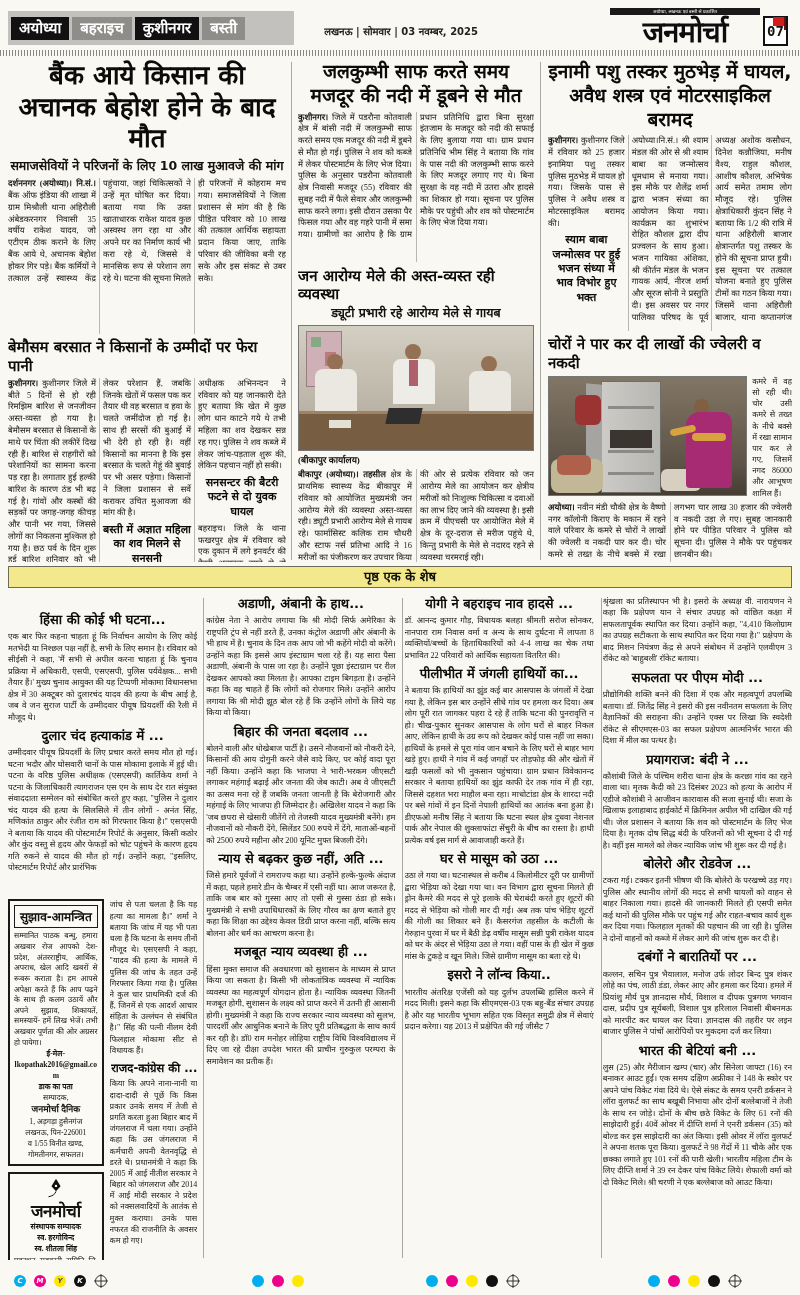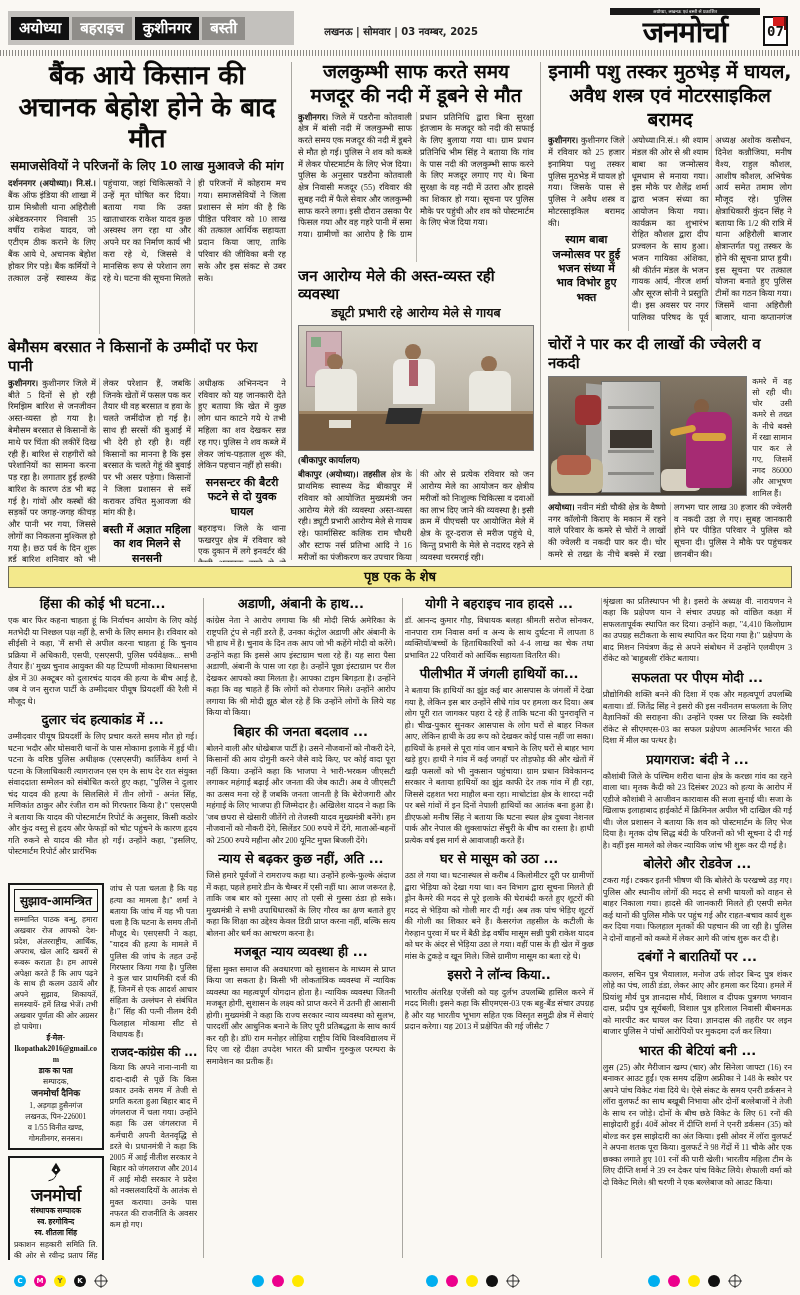"हिंसा की कोई भी घटना..." div.chd { margin-top: 0 -> 16px }
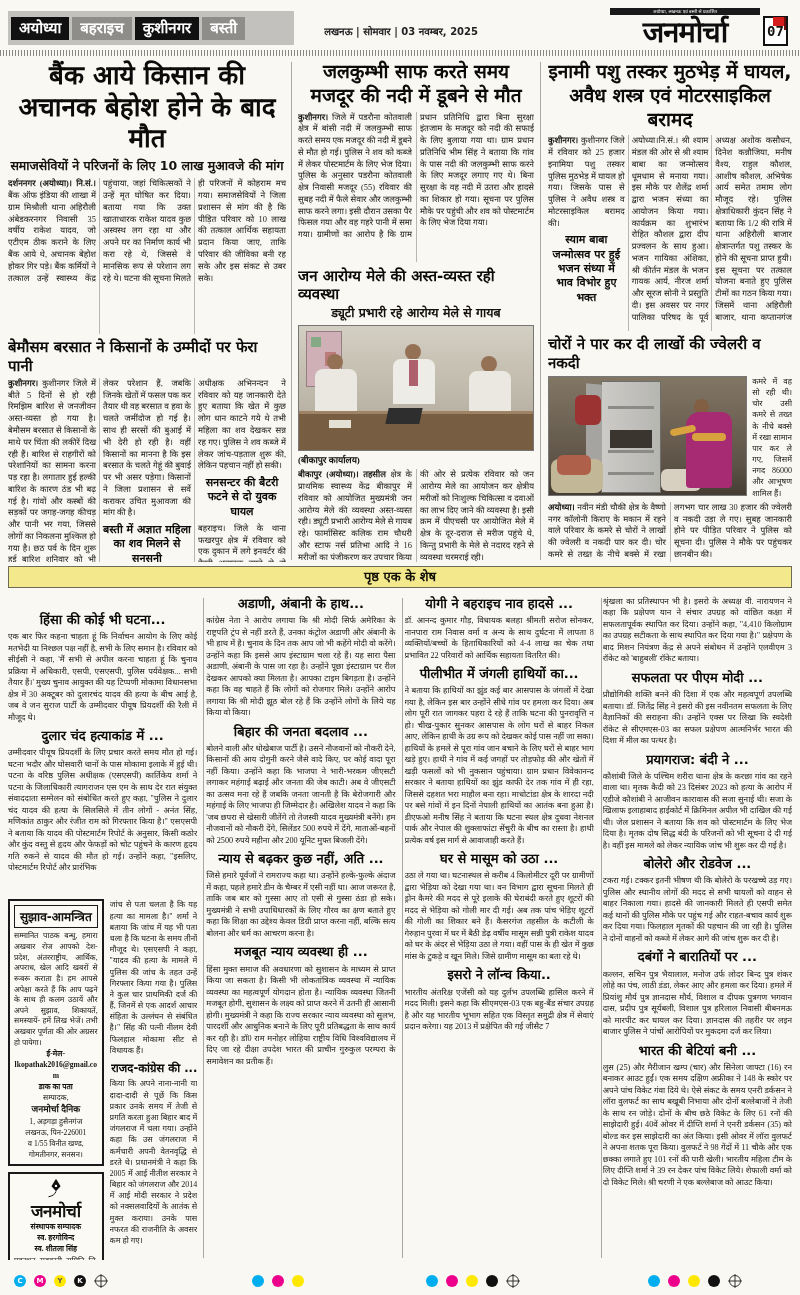"गोमतीनगर, सनसन।" div.tinyc { text: सनसन -> सफलत }
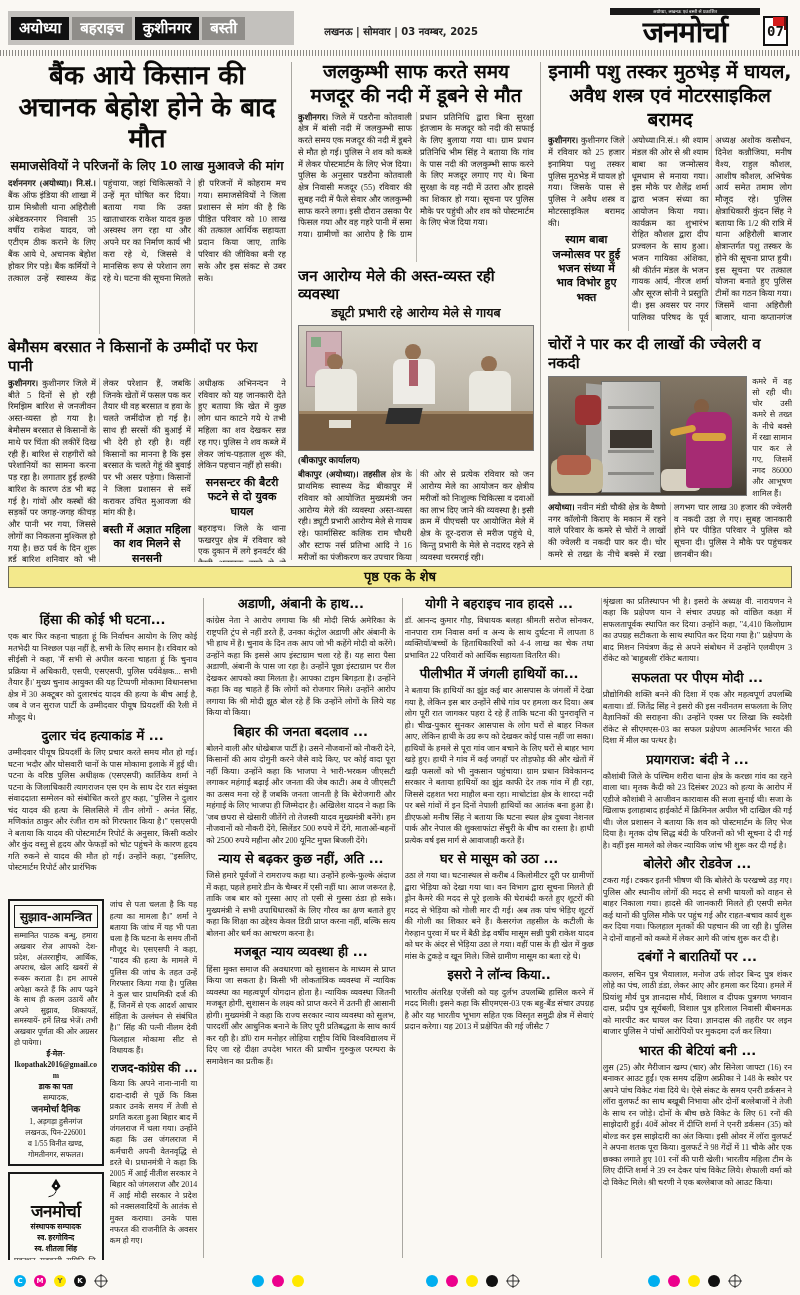"C M Y K" .regrow { font-style: none -> italic }
